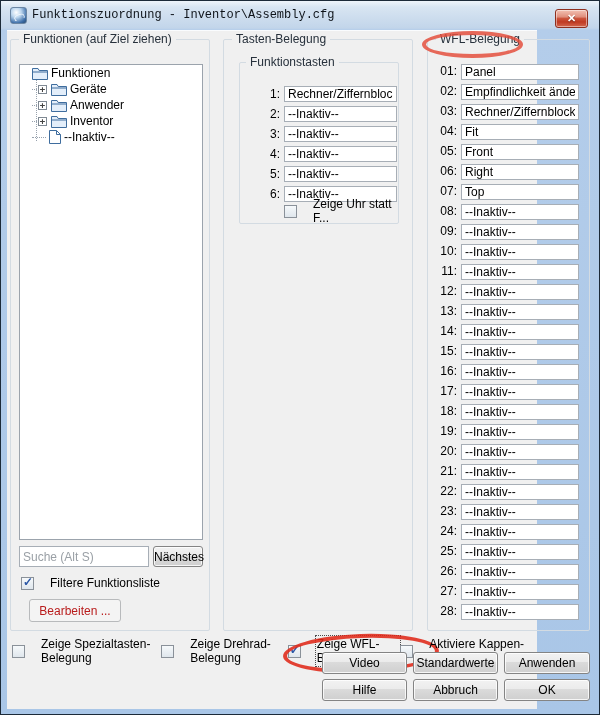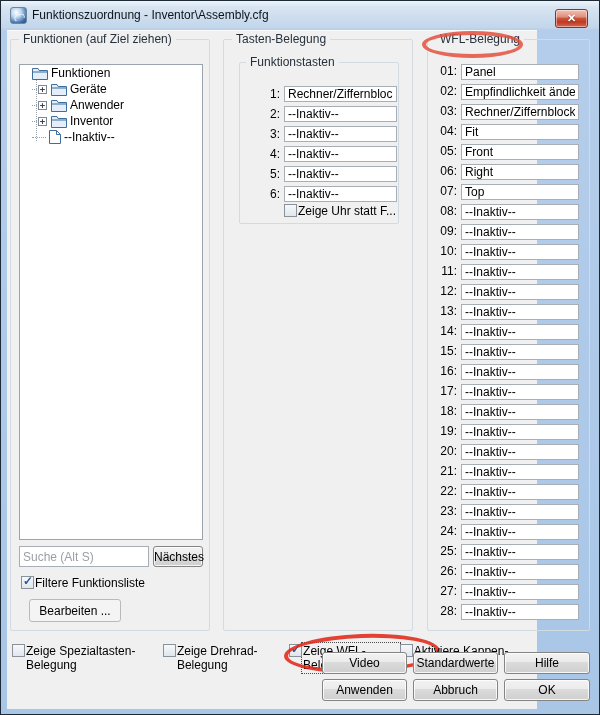"Funktionszuordnung -" .win-title { font-family: none -> Liberation Mono, monospace }
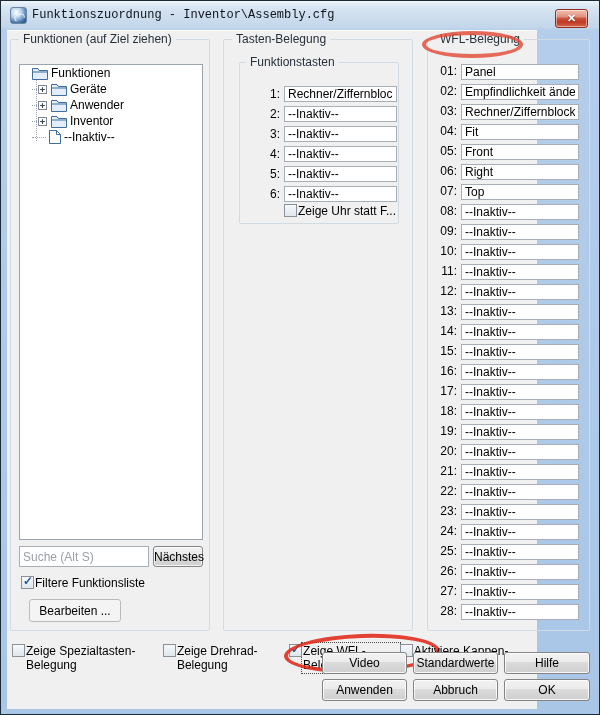"Zeige Uhr statt F..." .cb-row { align-items: flex-start -> center; gap: 1px -> 16px }
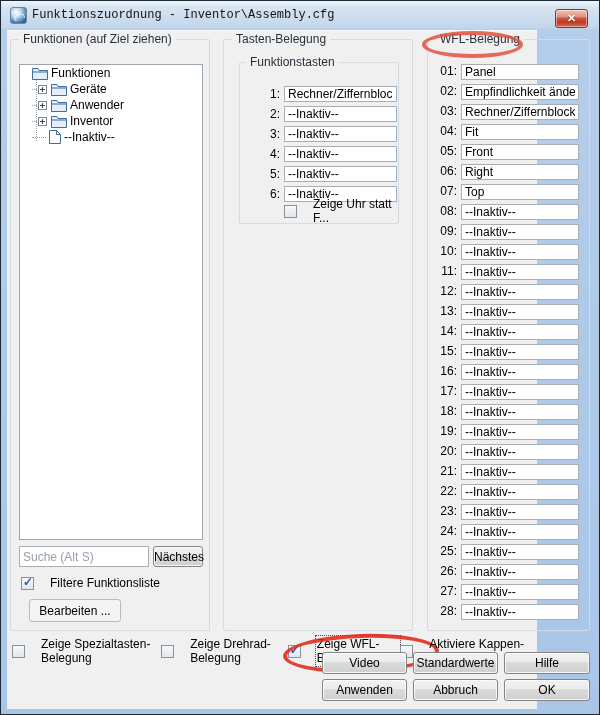"Bearbeiten ..." .btn:disabled,.btn.disabled { color: #000000 -> #b91c1c }
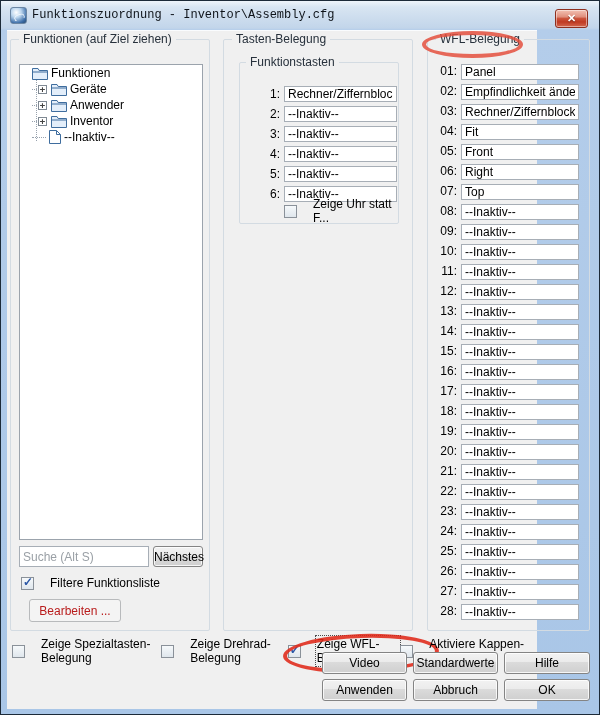"Hilfe" button.btn { order: before "Anwenden" -> after "Anwenden" }
